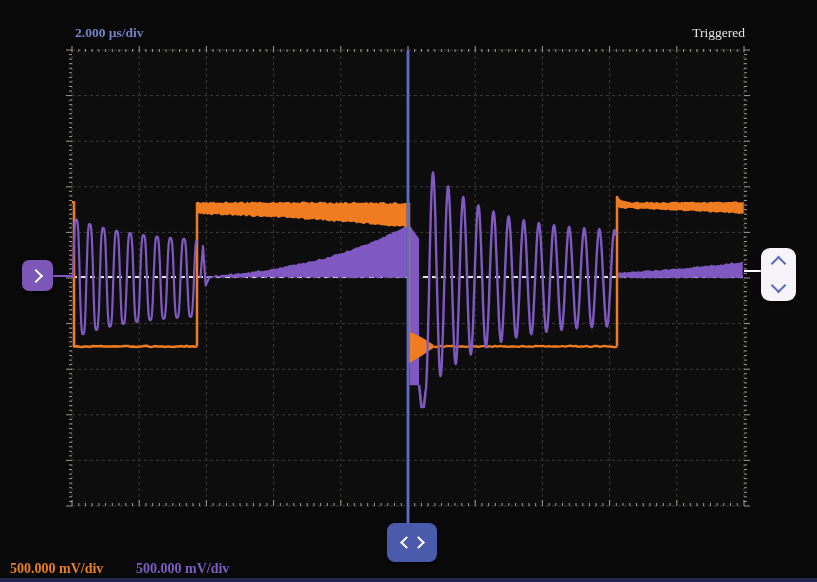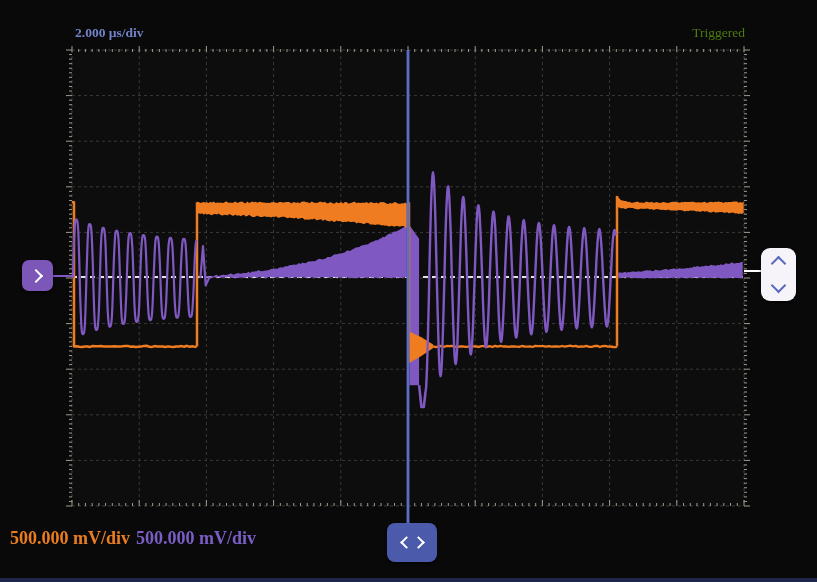"Triggered" .hdr-status { color: #4d7c0f -> #e5e5e5 }
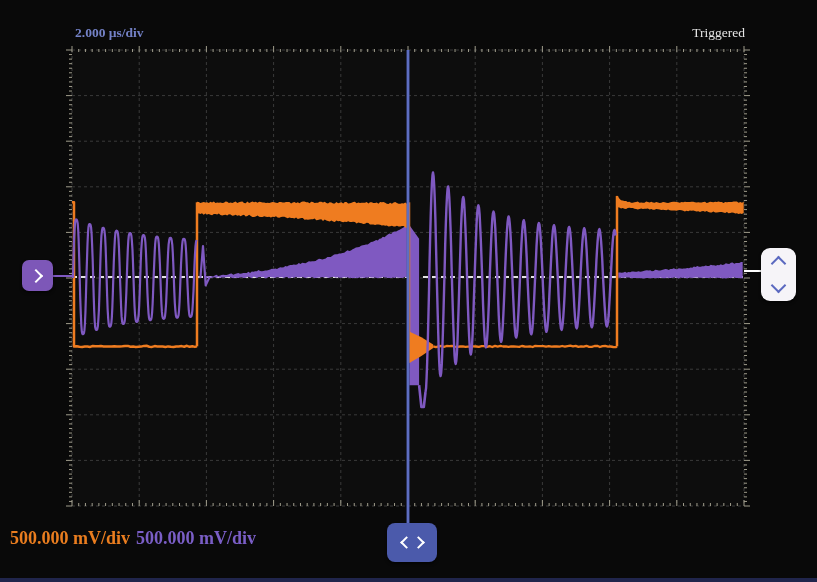"500.000 mV/div" .ftr-text { font-size: 18px -> 14px; top: 528px -> 561px }
